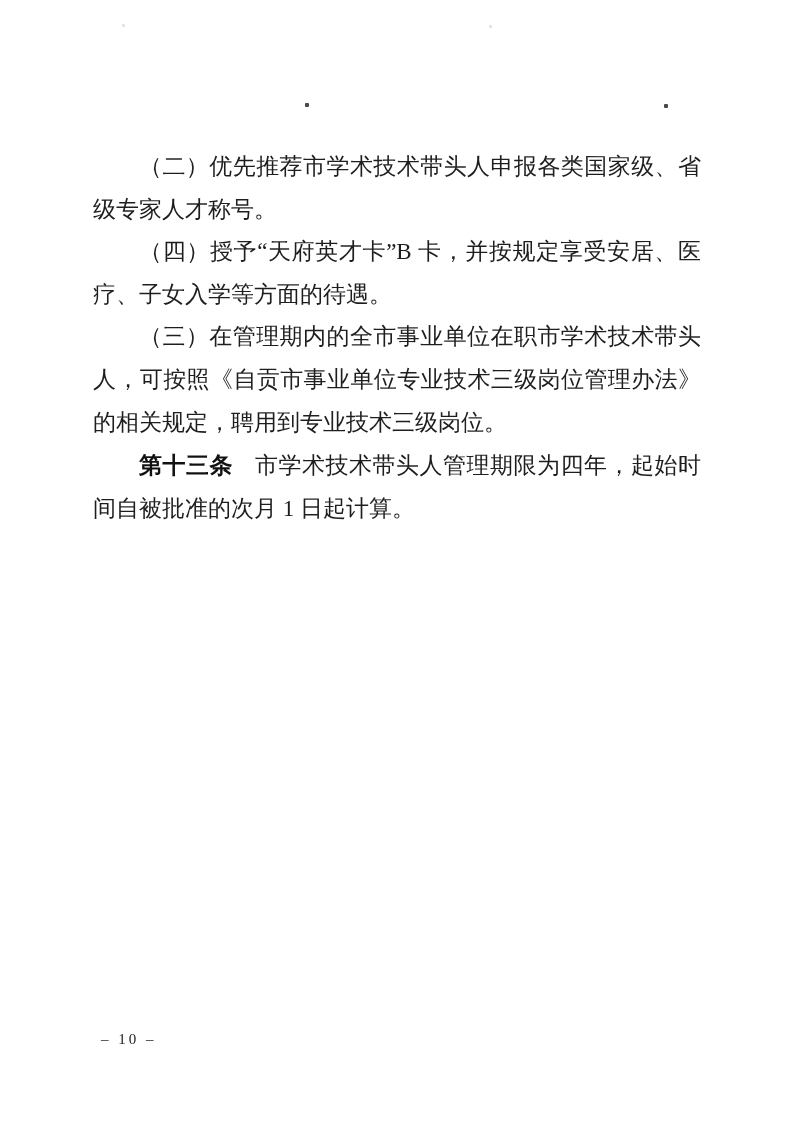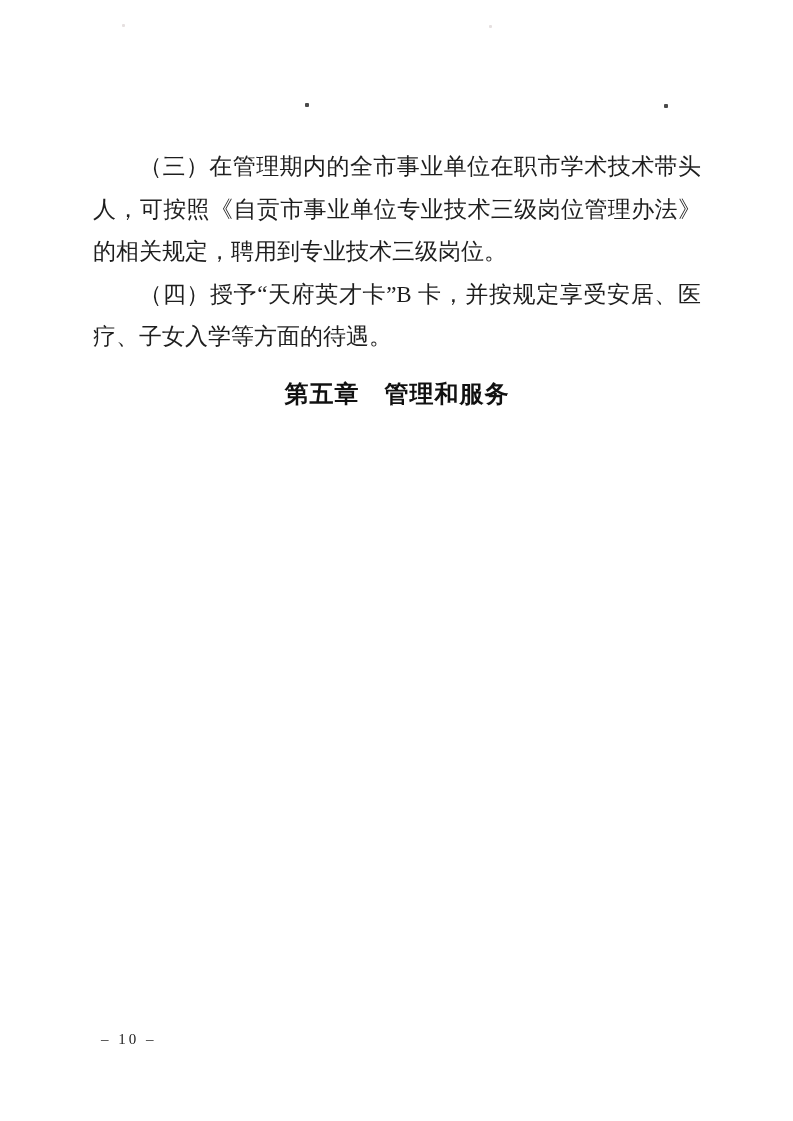"（二）优先推荐市学术技术带头人申报各类国家级、省级专家人才称号。" p.para { html: none -> <p>（二）优先推荐市学术技术带头人申报各类国家级、省级专家人才称号。</p> }
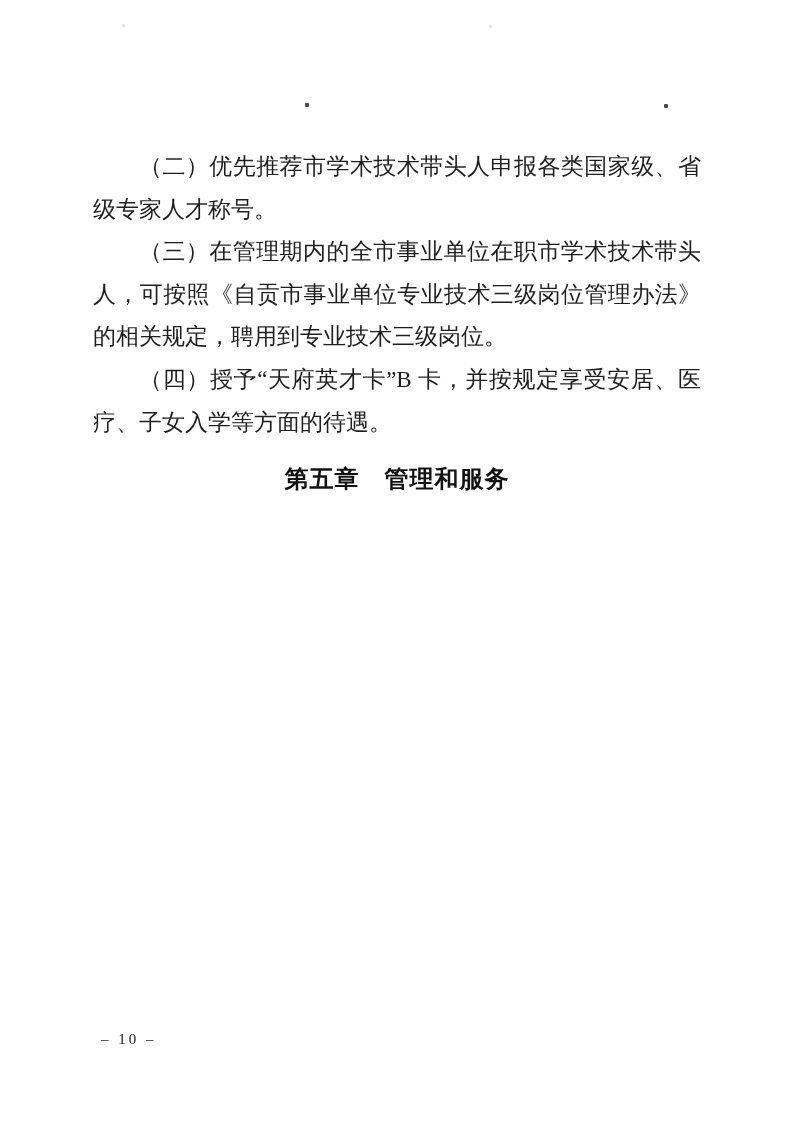"（三）在管理期内的全市事业单位在职市学术技术带头人，可按照《自贡市事业单位专业技" p.para { order: before "（四）授予“天府英才卡”B 卡，并按规定享受安居、医疗、子女入学等方面的待遇。" -> after "（四）授予“天府英才卡”B 卡，并按规定享受安居、医疗、子女入学等方面的待遇。" }
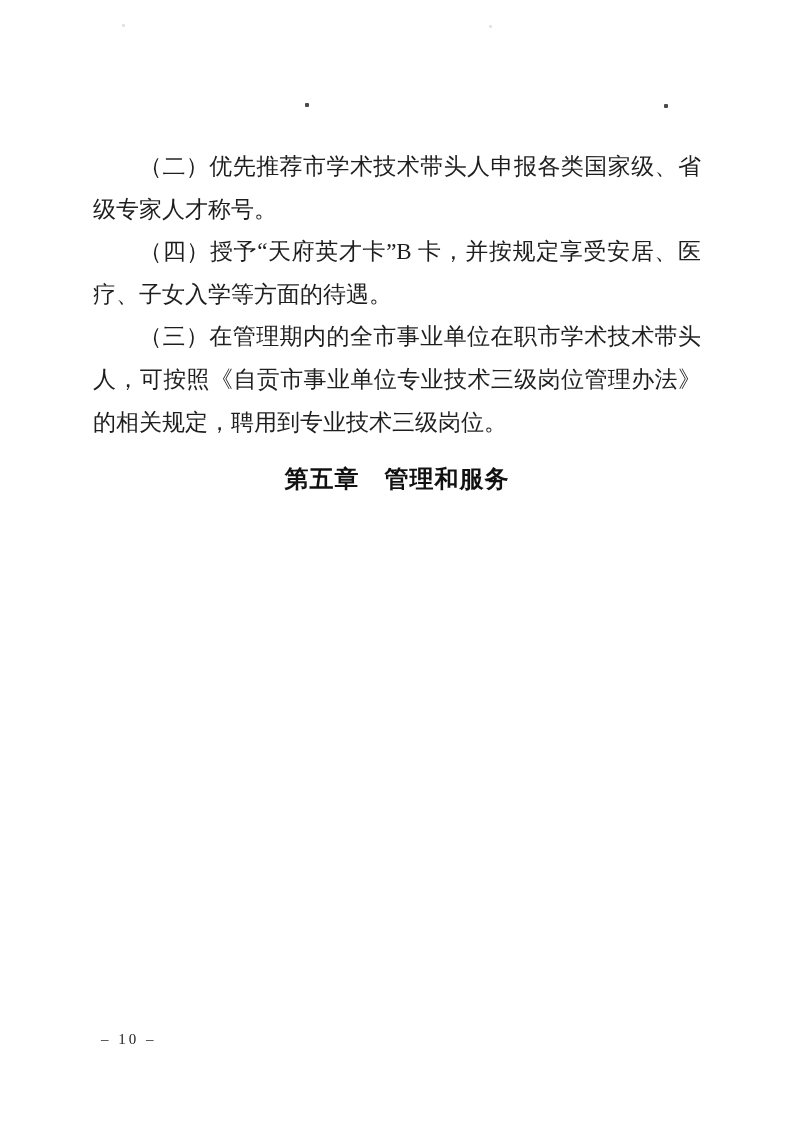"第十三条 市学术技术带头人管理期限为四年，起始时间自被批准的次月 1 日起计算。" p.para { html: none -> <p> <b>第十三条</b><span>市学术技术带头人管理期限为四年，起始时间自被批准的次月 1 日起计算。</span> </p> }
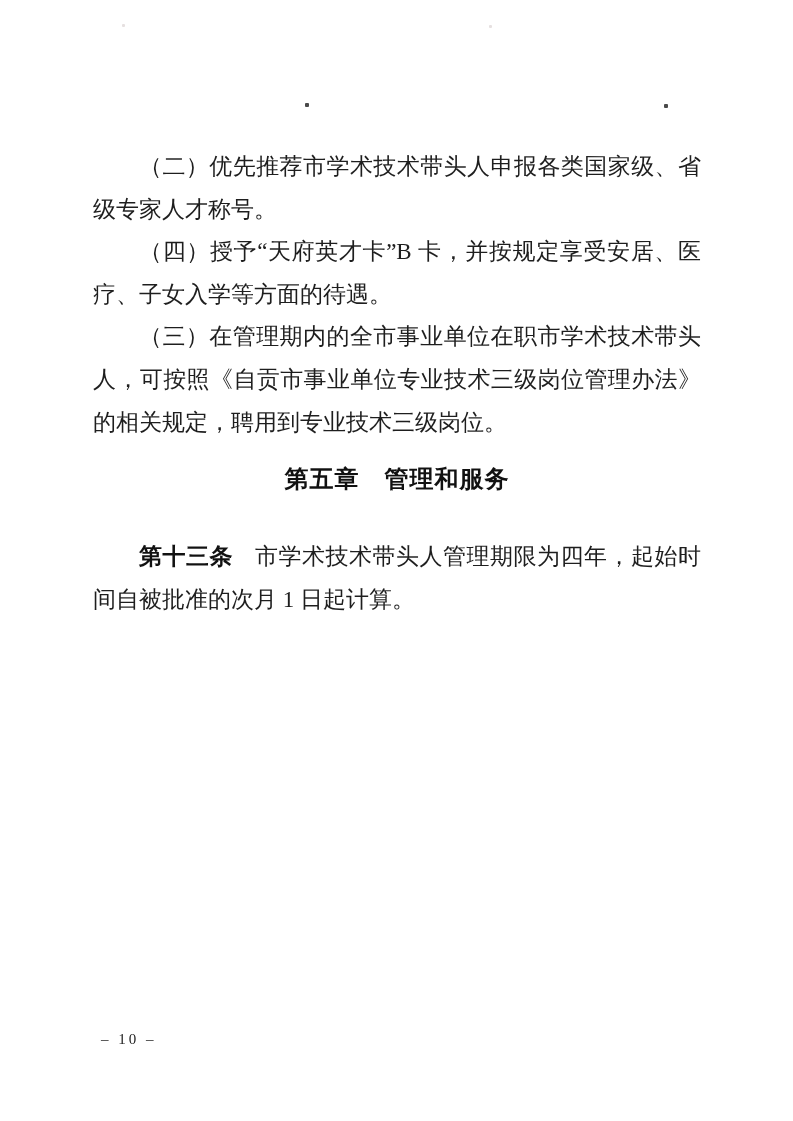"第五章 管理和服务" h2.chapter { html: <h2>第五章 管理和服务</h2> -> none }
